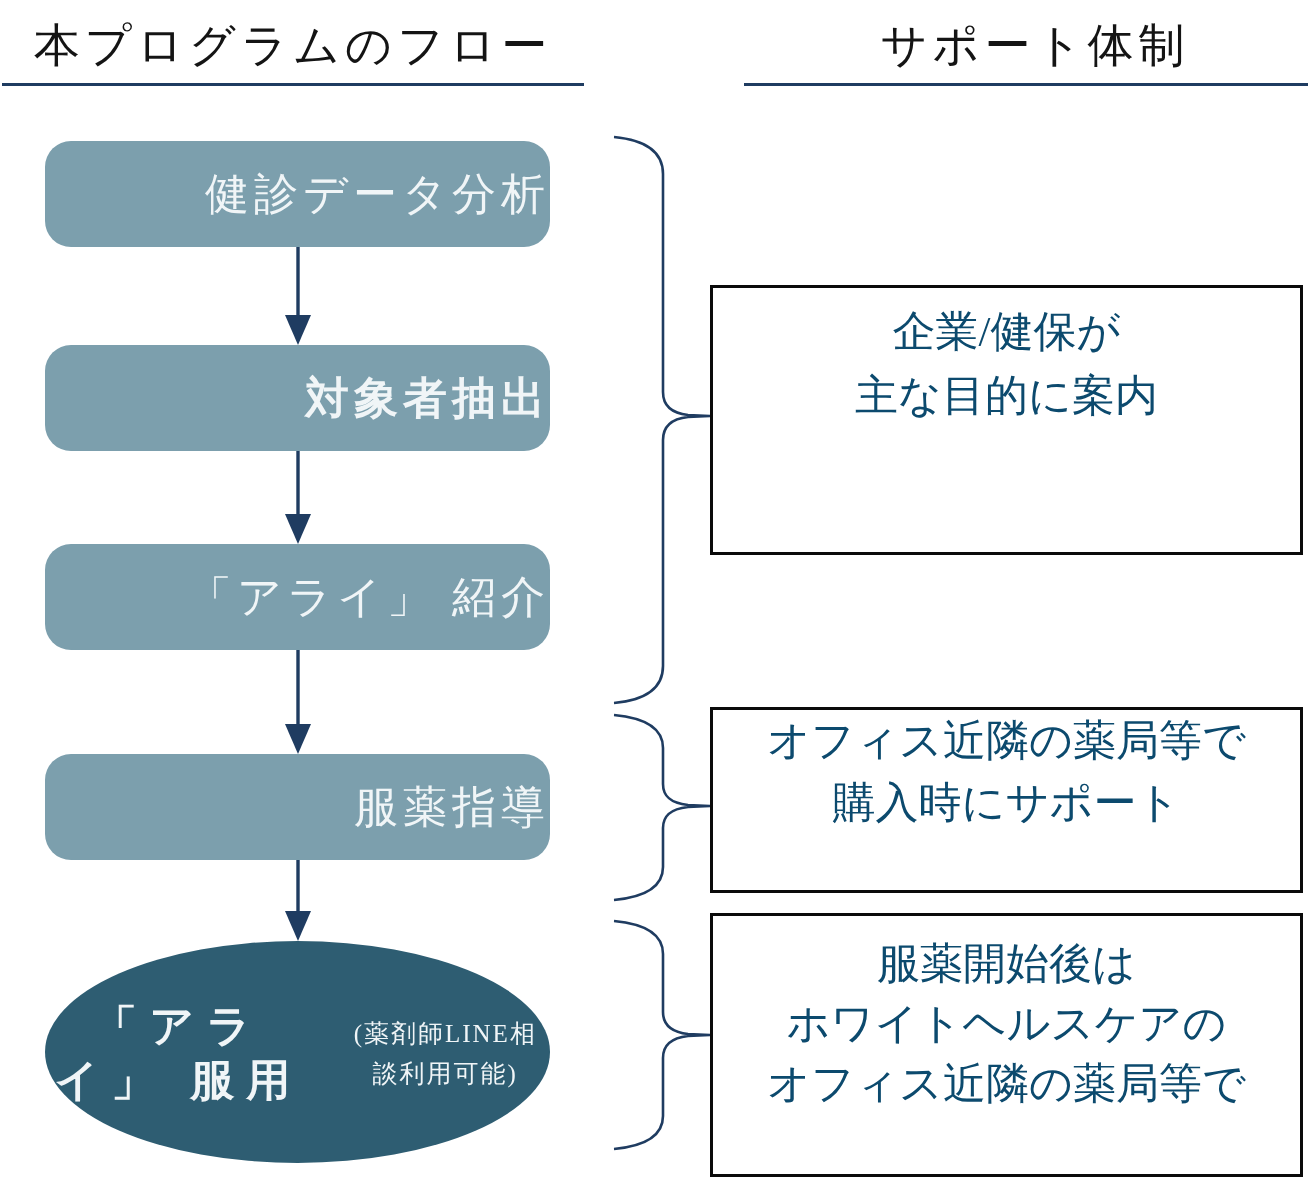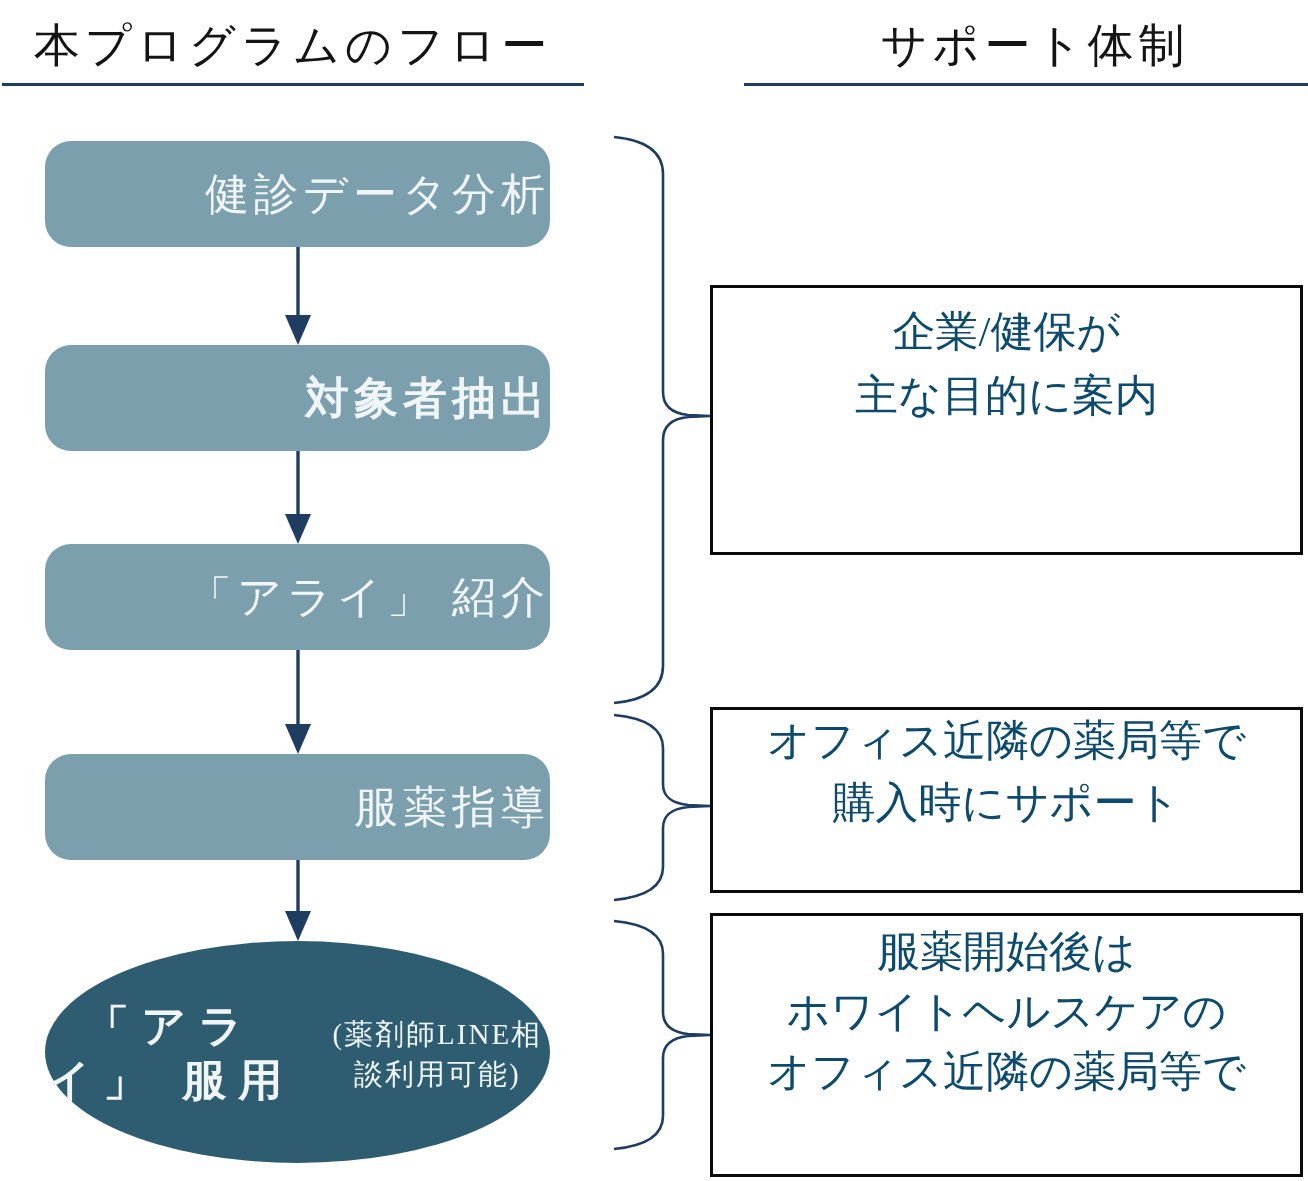"服薬開始後は" .support-c { padding-top: 6px -> 18px }
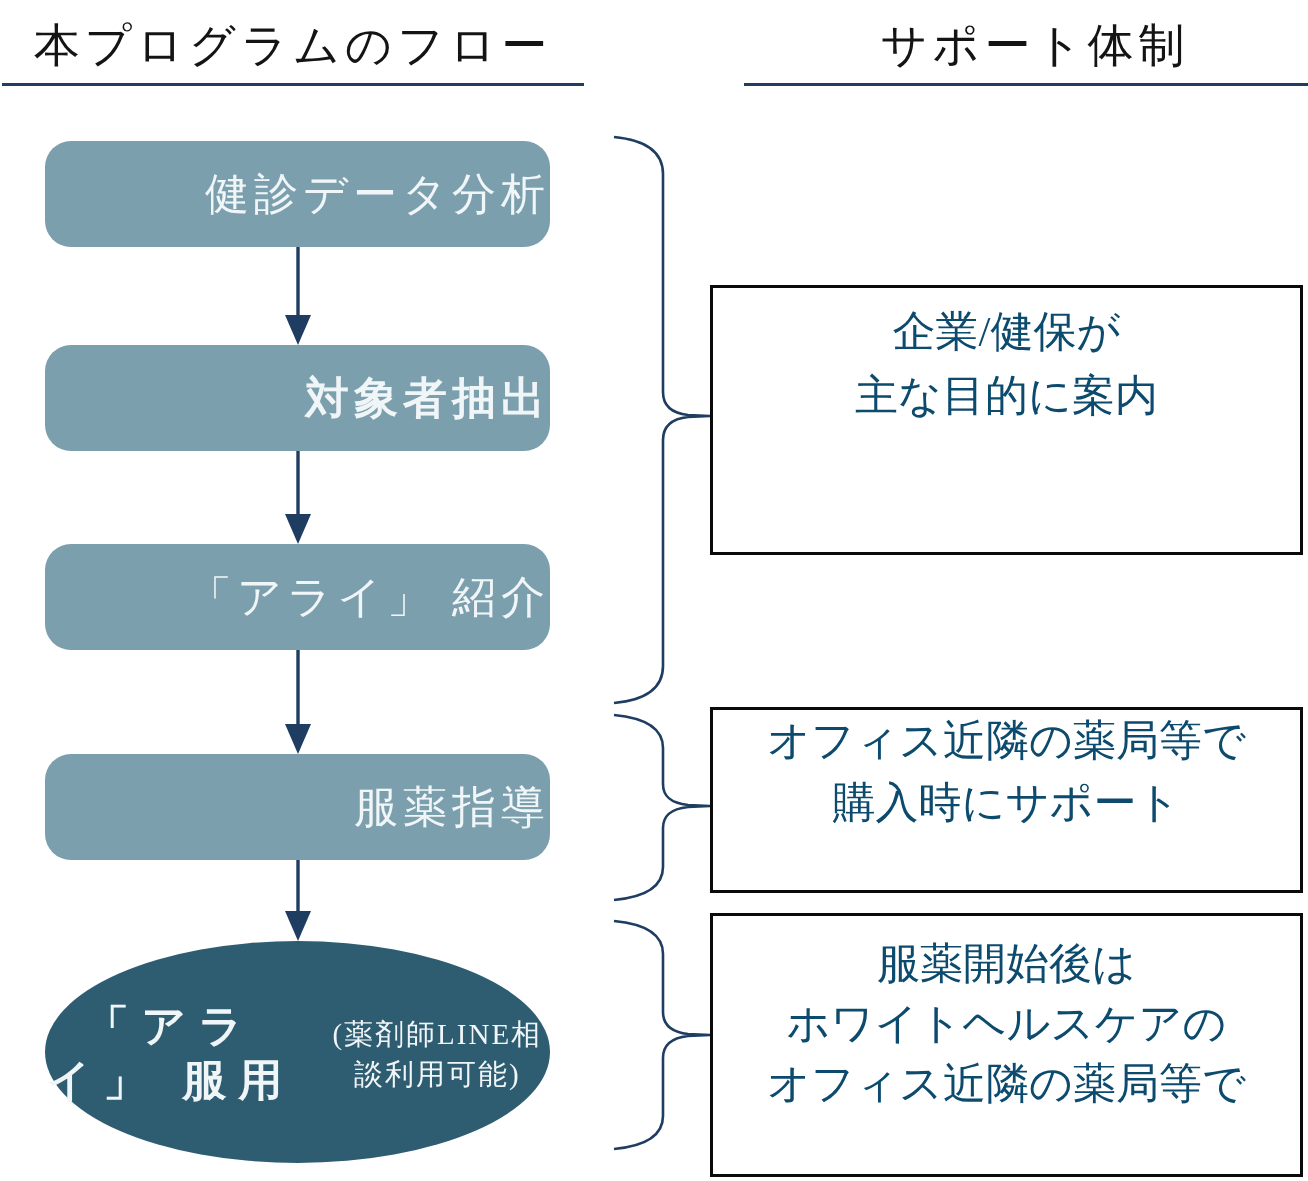"(薬剤師LINE相談利用可能)" .final-sublabel { font-size: 29px -> 25px }
